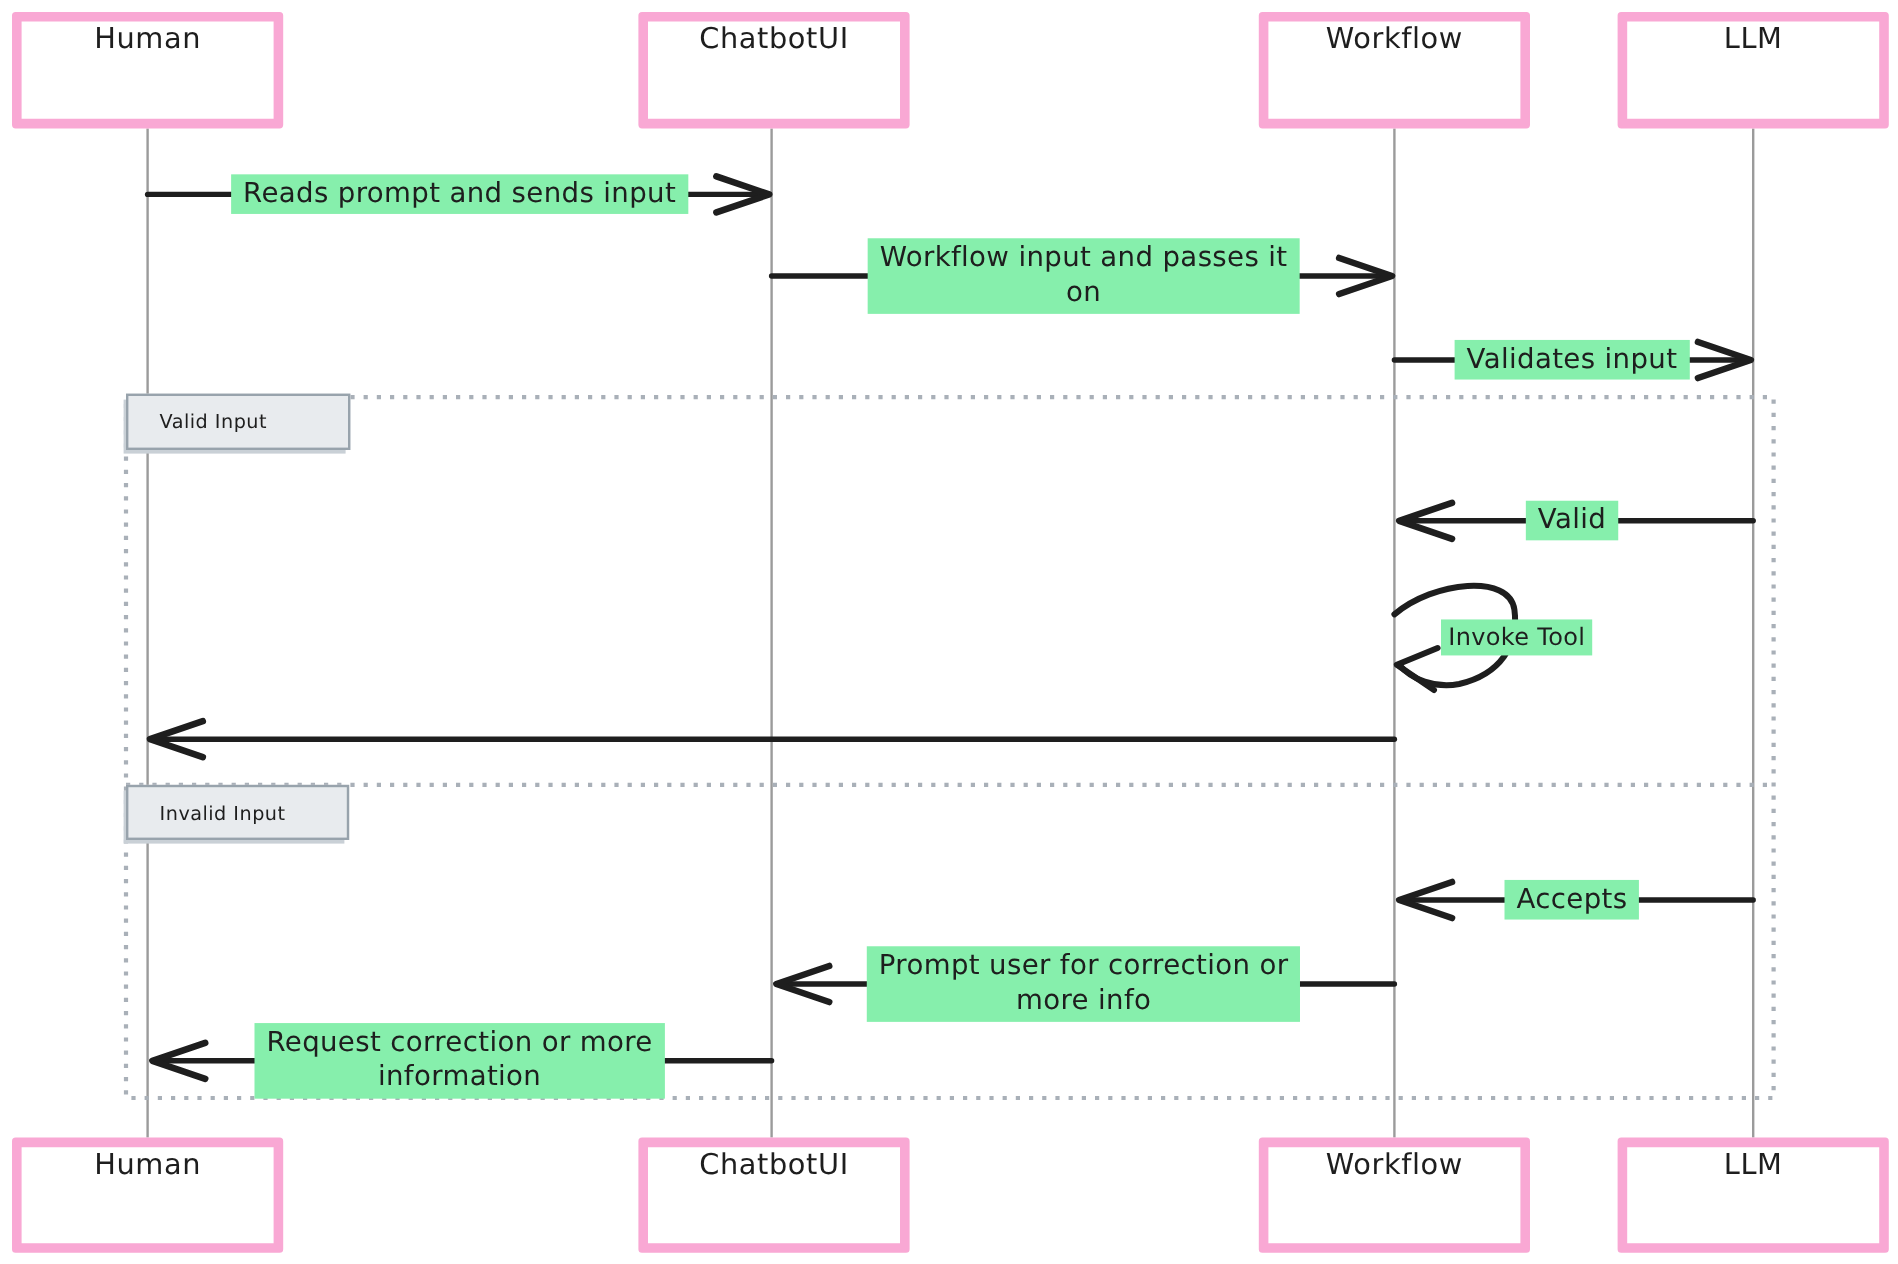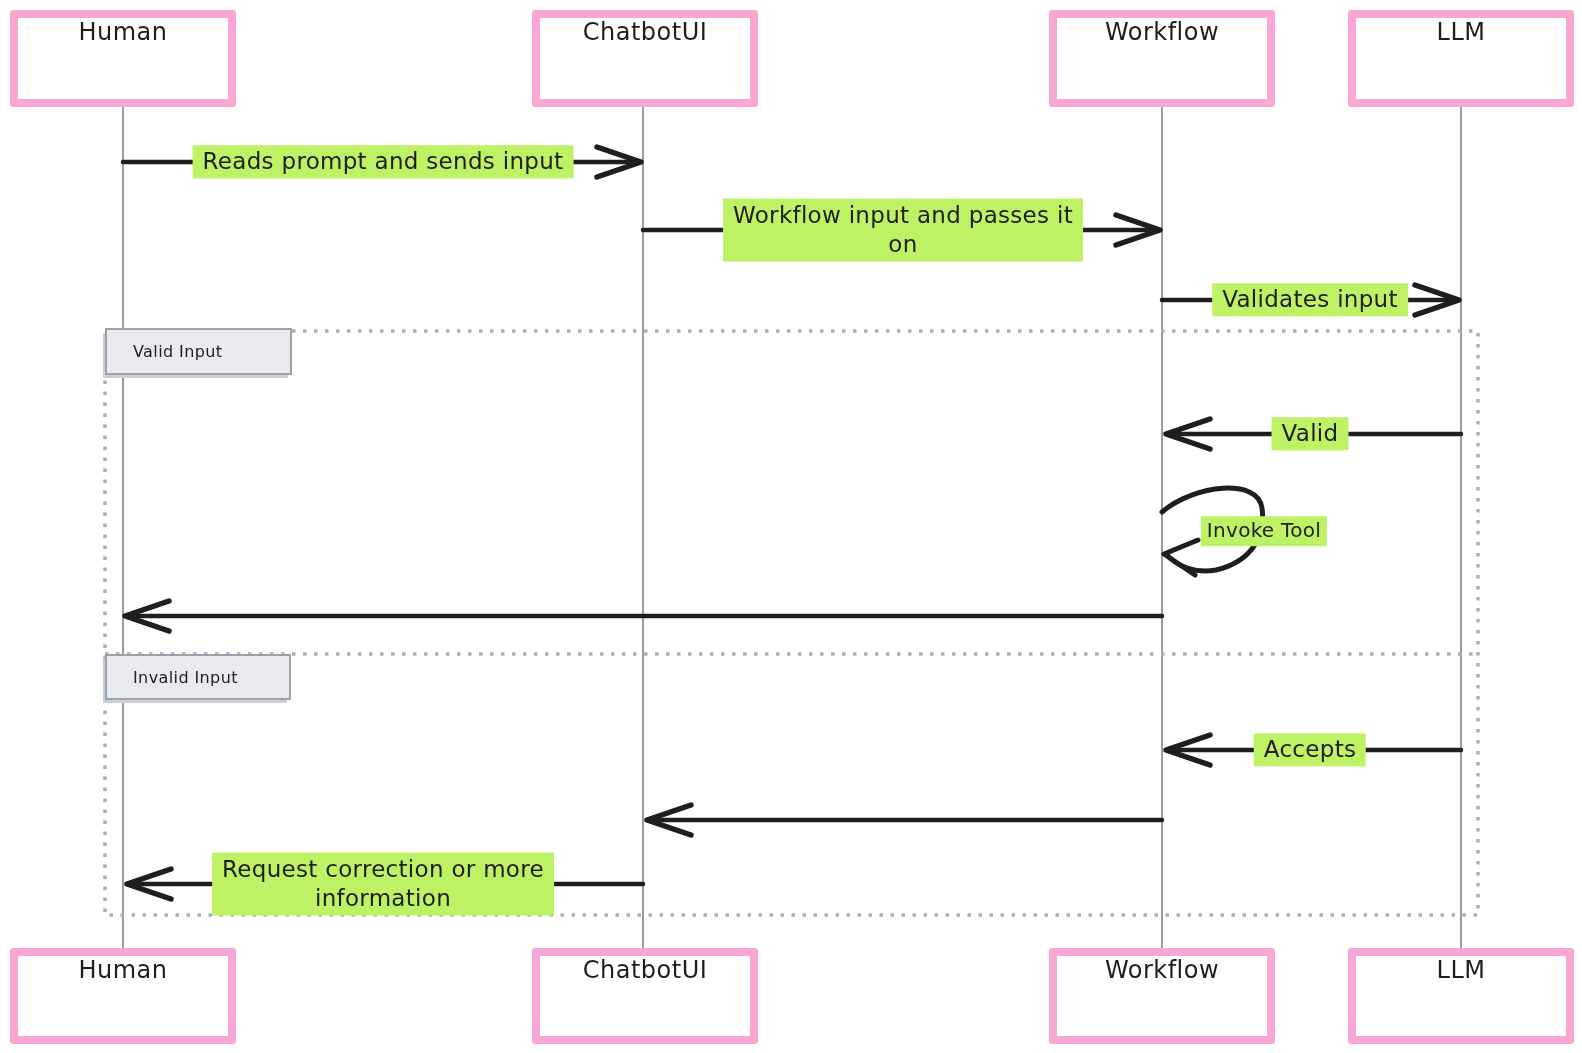"Reads prompt and sends input" .msg-label { background: #bef264 -> #86efac }
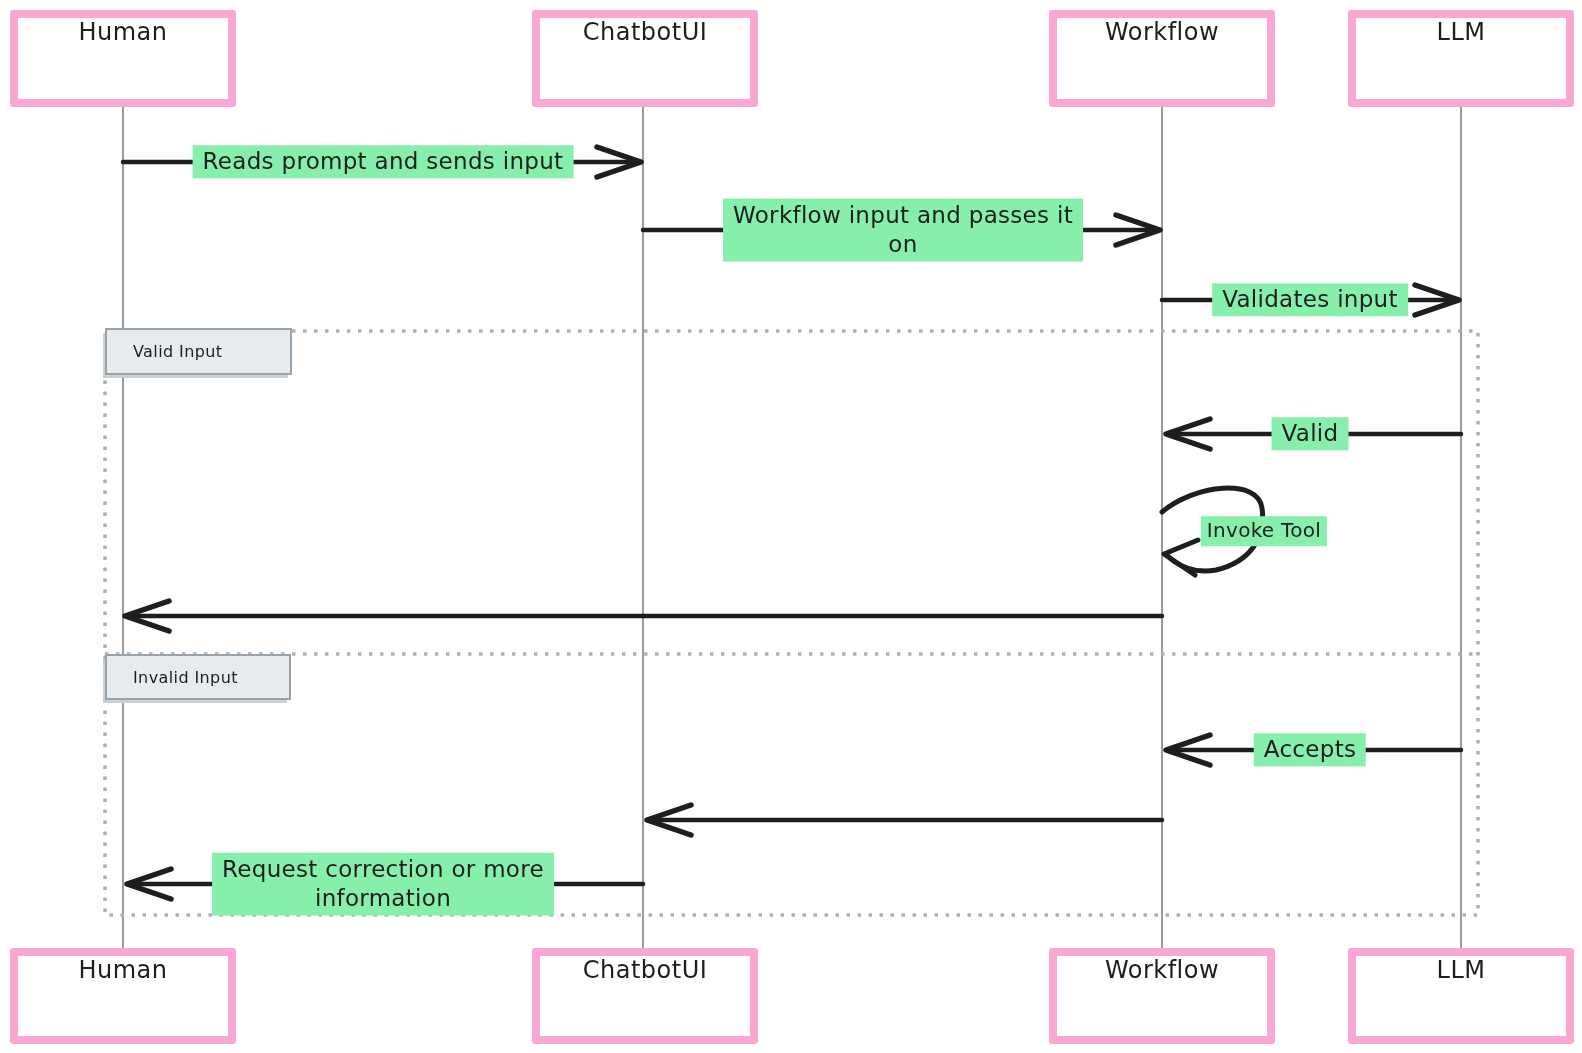"Prompt user for correction or" div.msg-label { html: none -> <div>Prompt user for correction or more info</div> }
